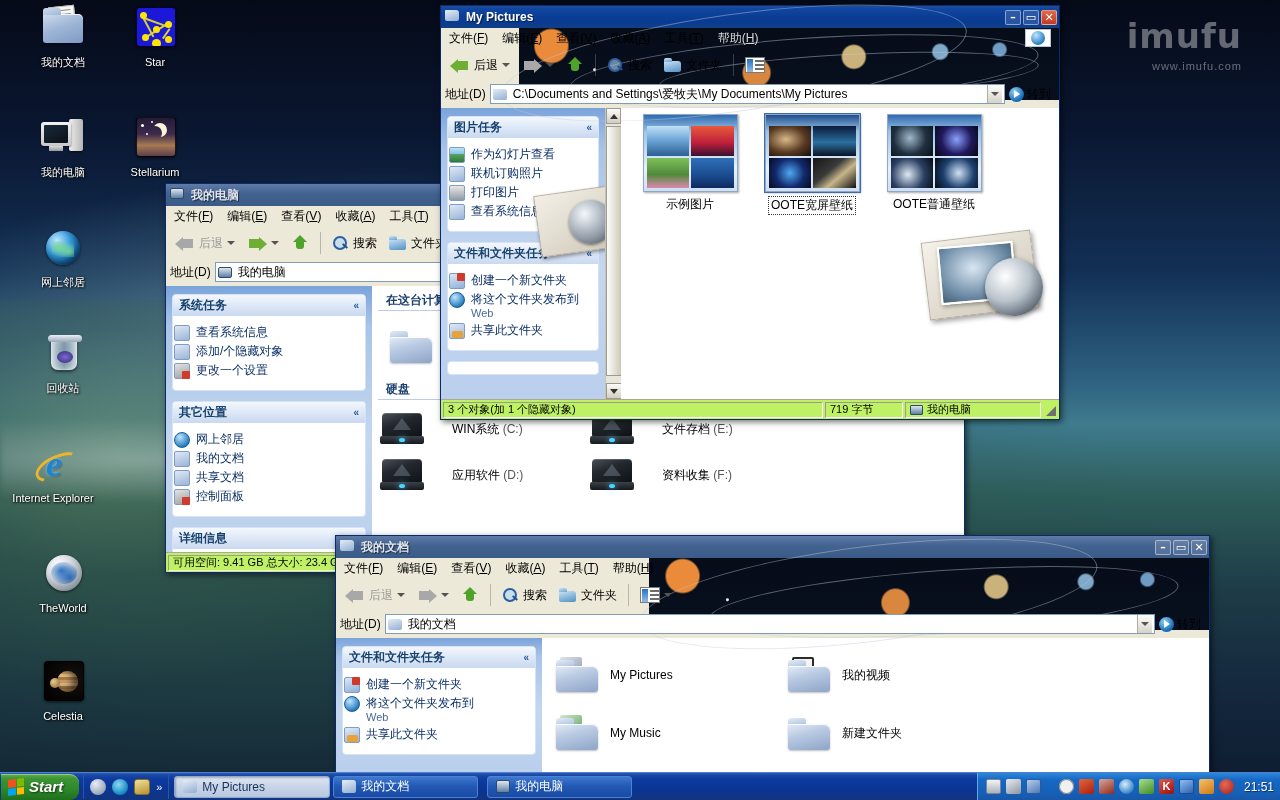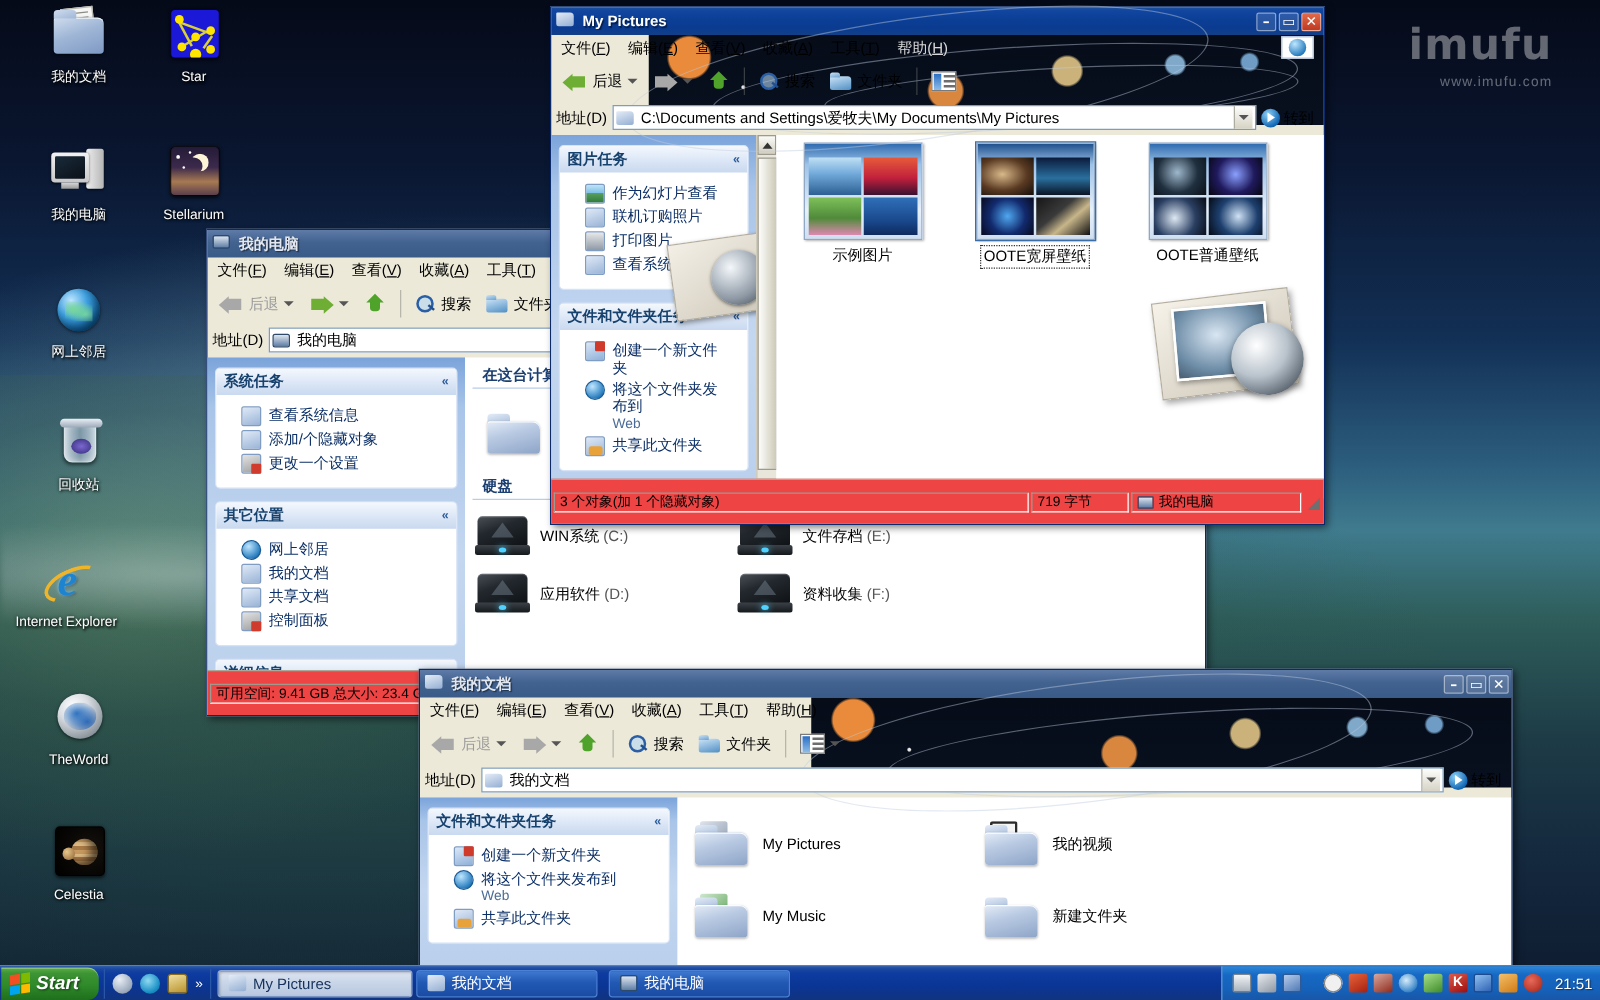"作为幻灯片查看" .taskblock .tb-body { padding: 6px 20px 8px -> 6px 1px 8px }
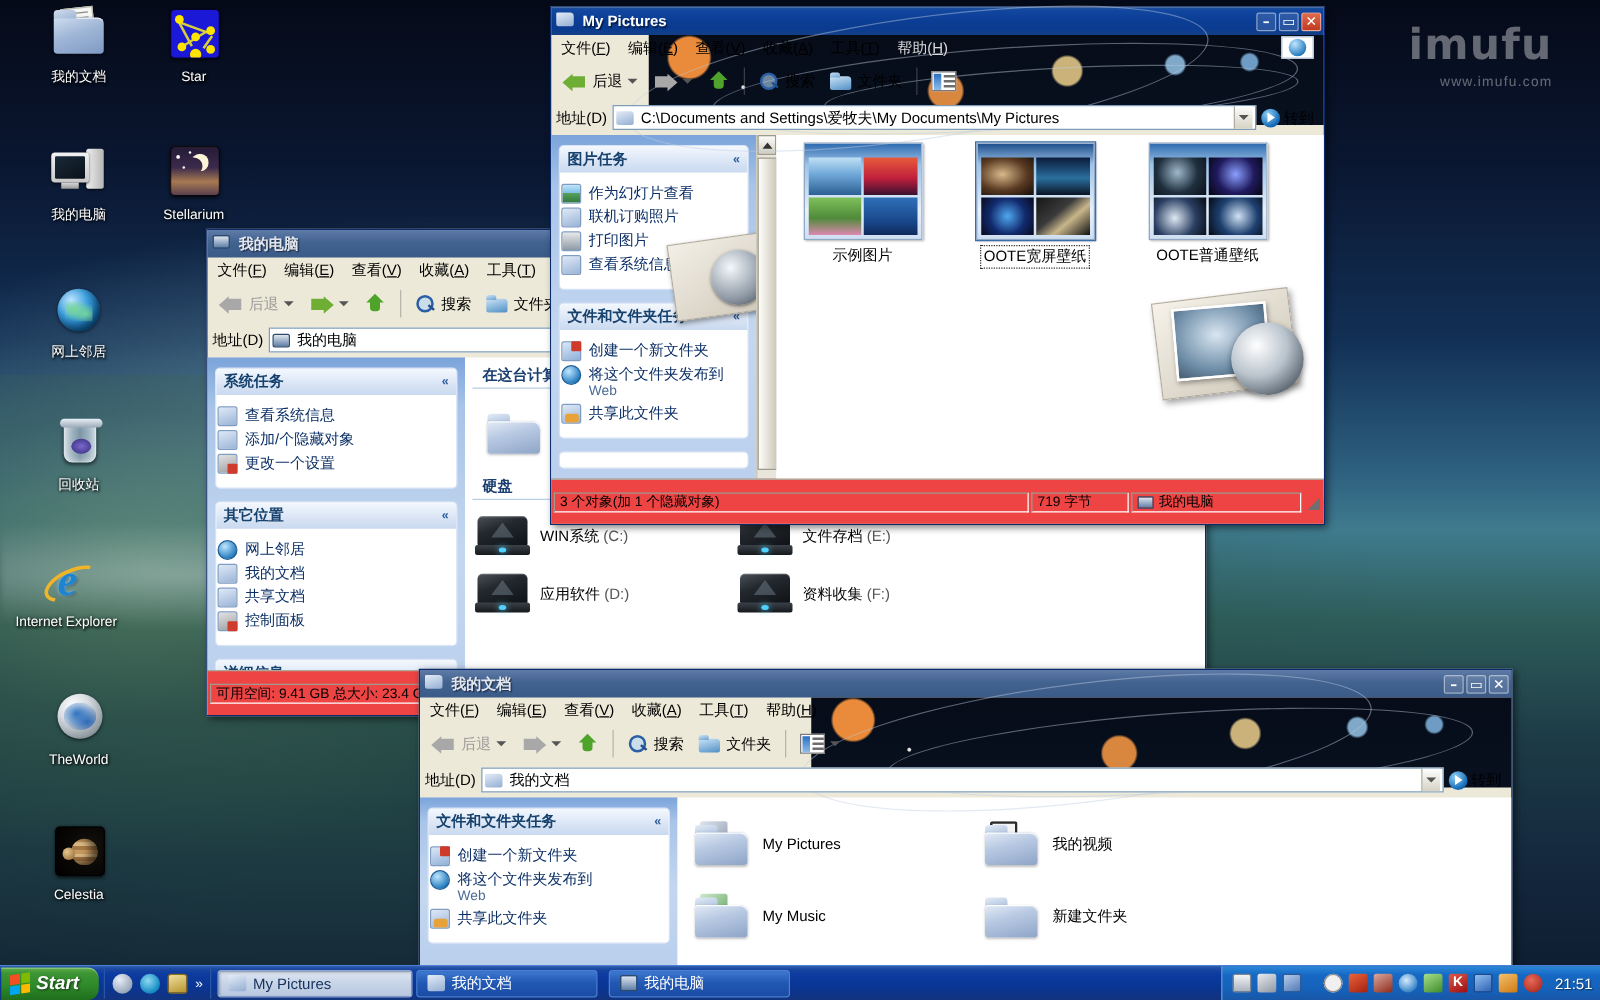"示例图片" .thumbrow { gap: 20px -> 4px }
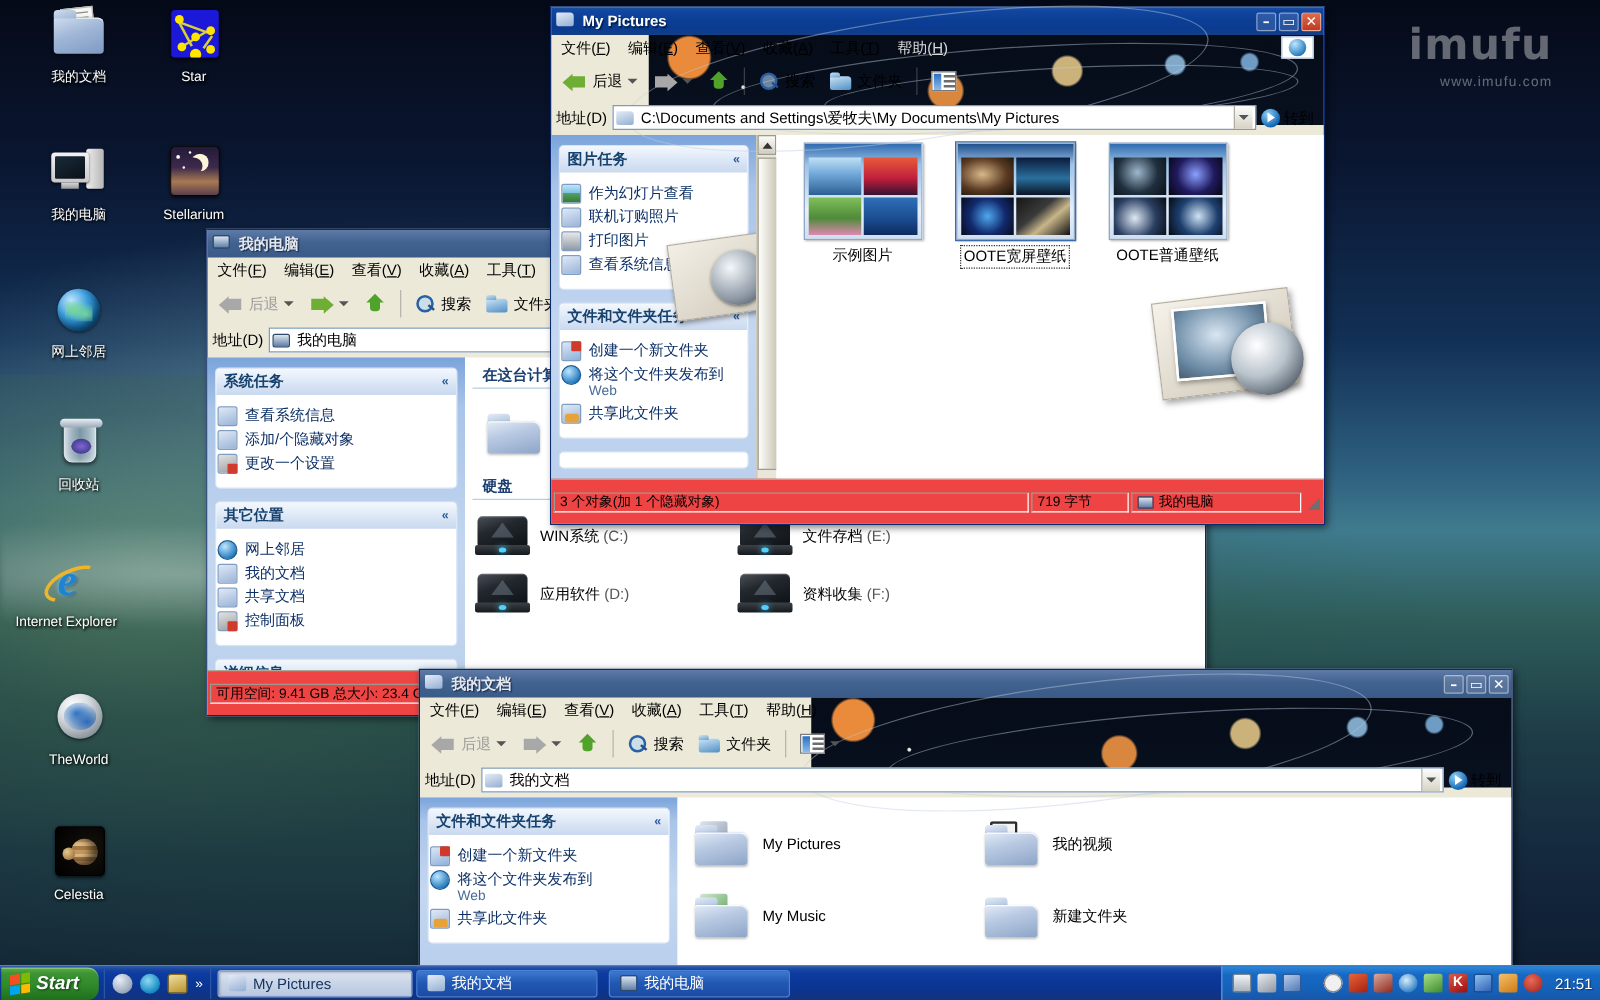"3 个对象(加 1 个隐藏对象)" .statusbar { background: #ef4444 -> #bef264; height: 36px -> 20px }
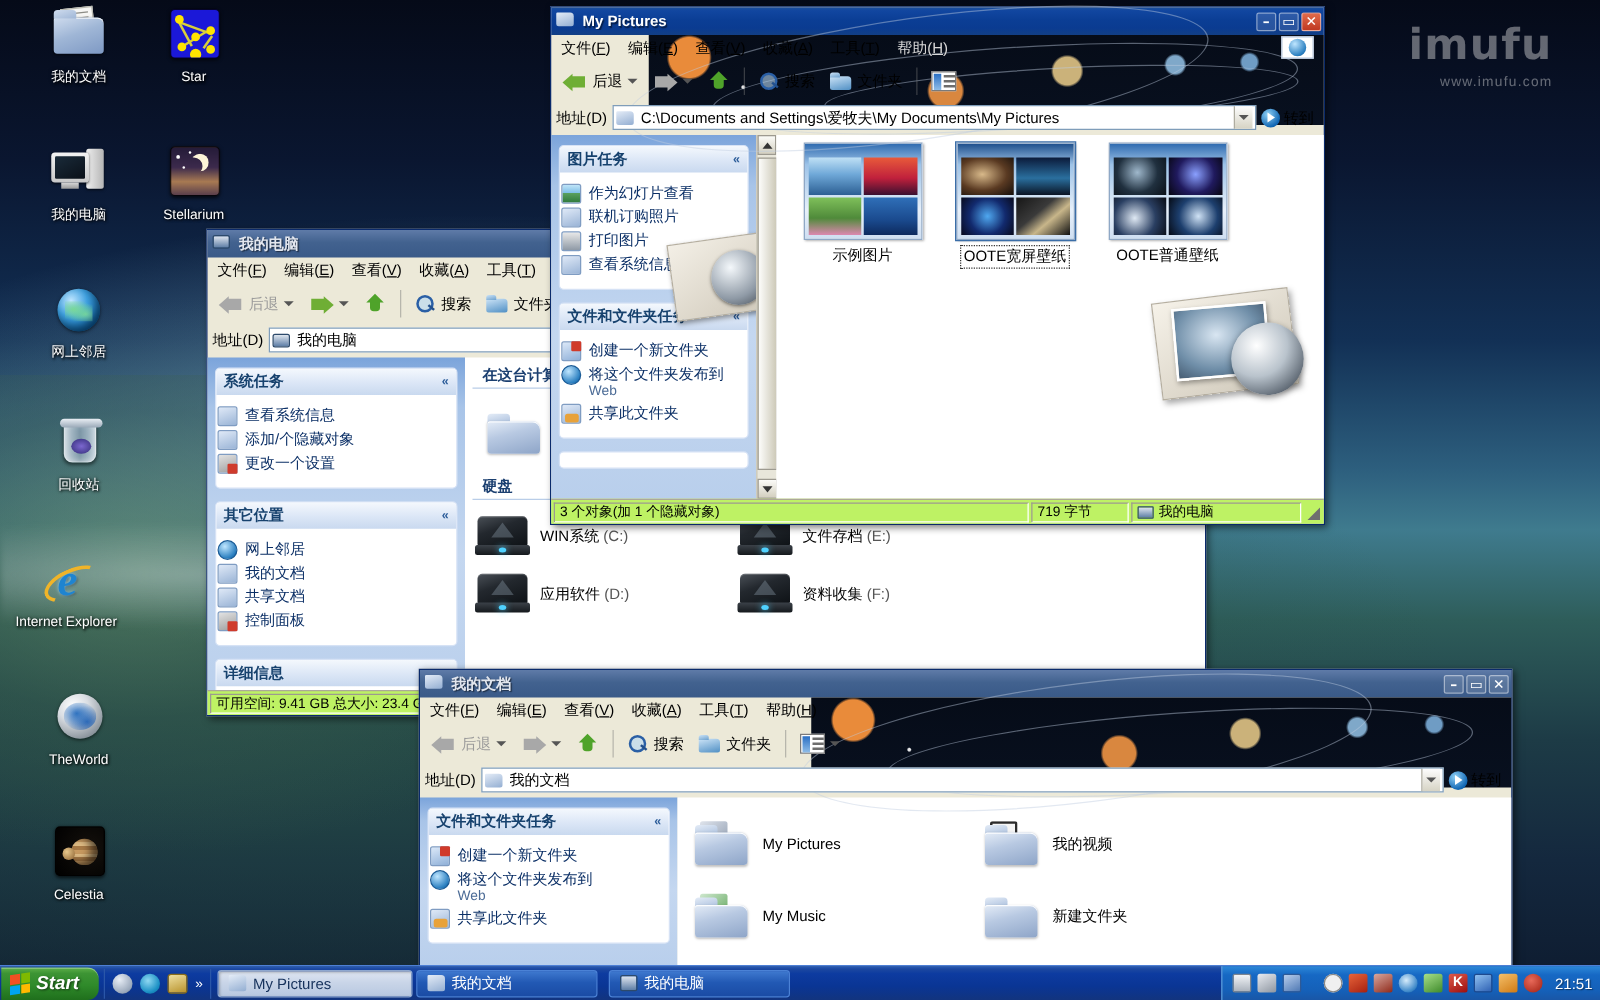"WIN系统 (C:)" .driveitem .dlabel { margin-left: none -> 20px }
